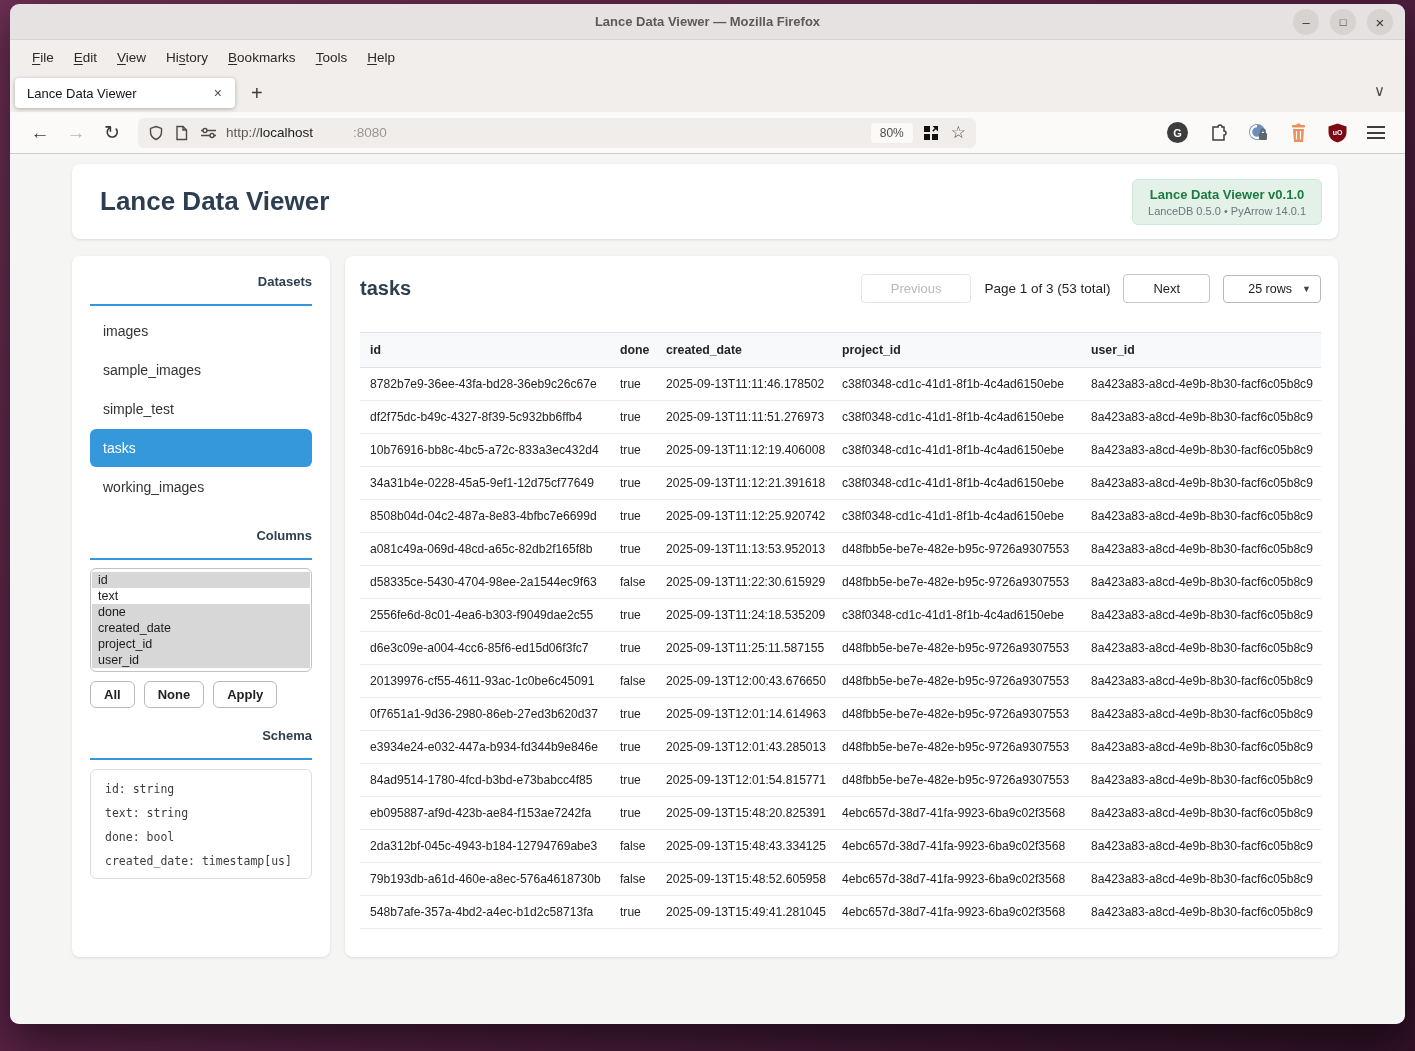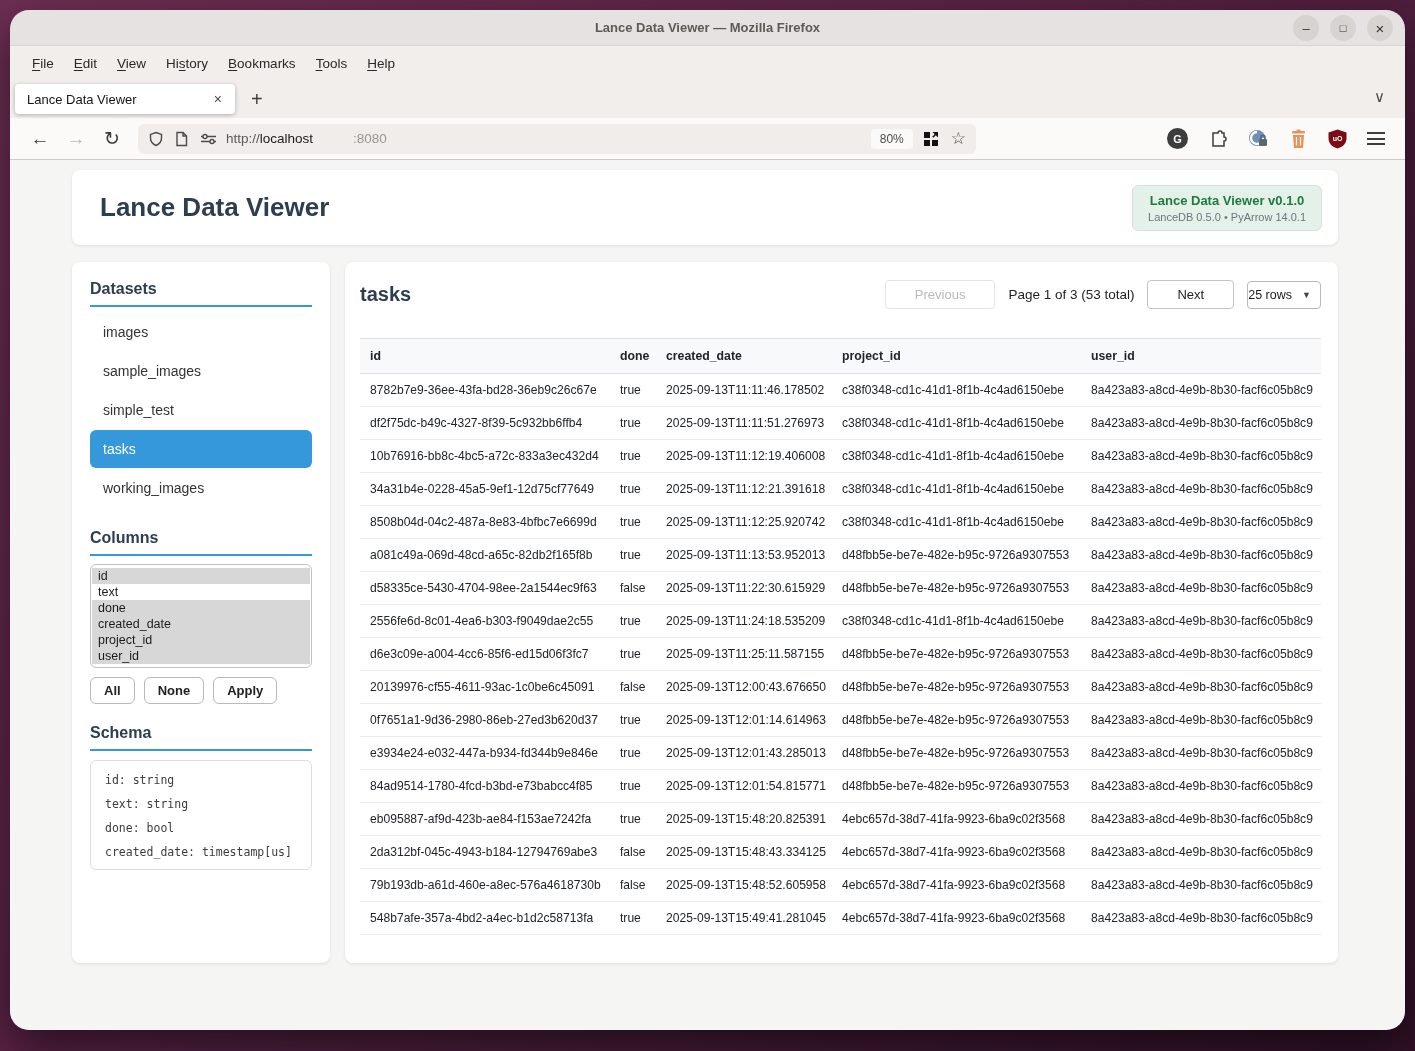"Lance Data Viewer — Mozilla" .window { border-radius: 19px -> 9px; top: 10px -> 4px }
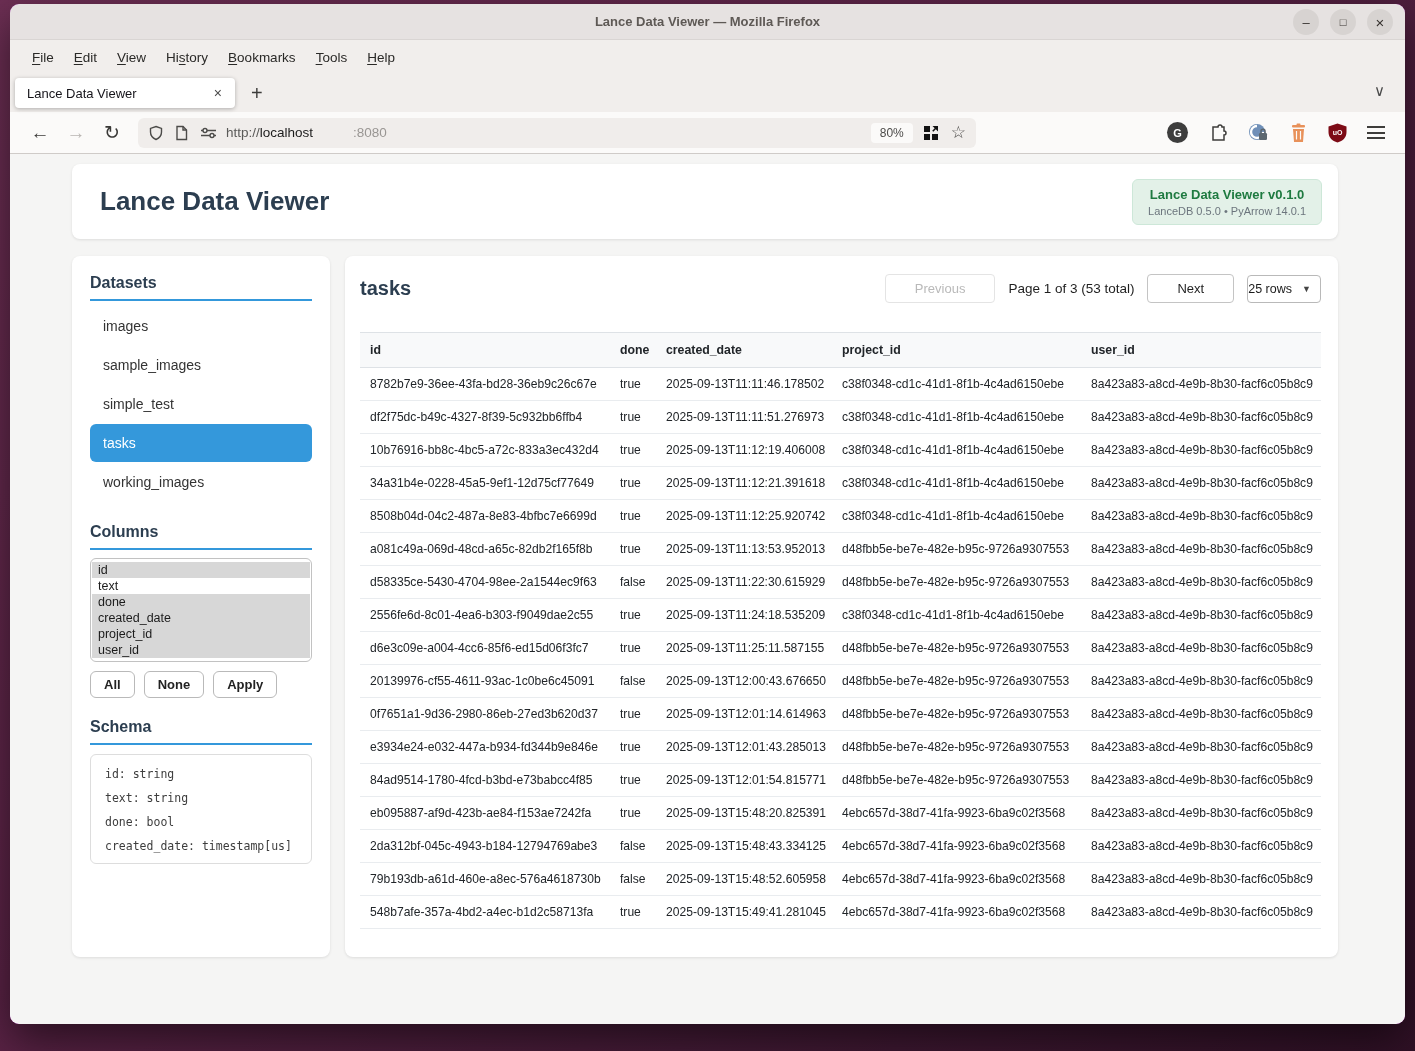"Datasets" .side-heading { font-size: 16px -> 13px; padding-bottom: 7px -> 15px; text-align: none -> right }
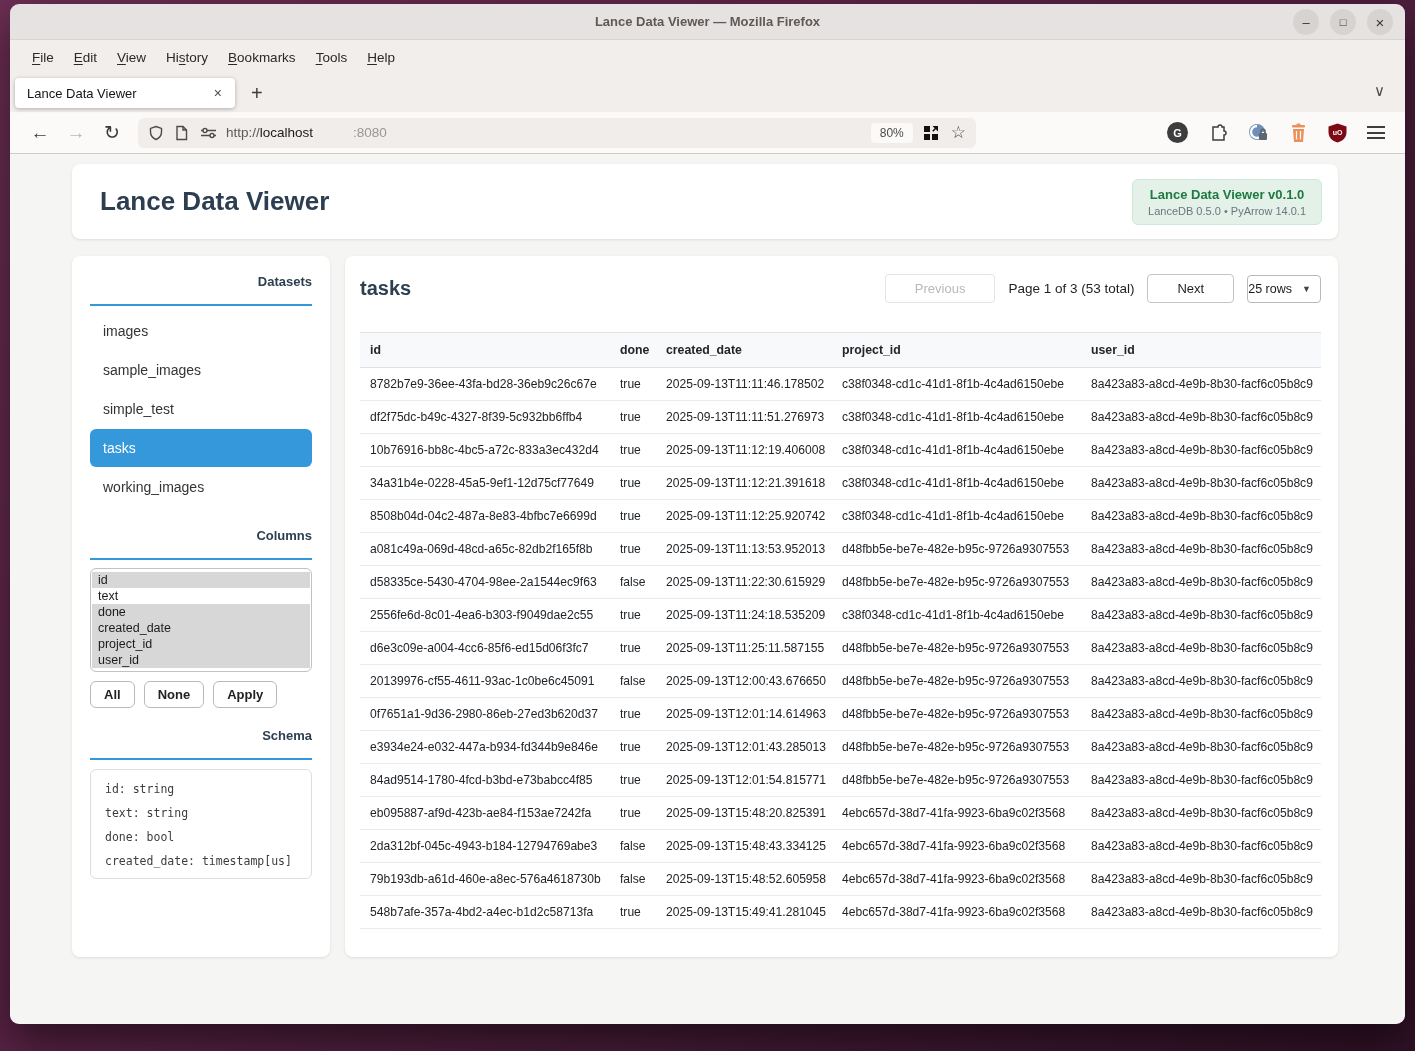"25 rows" .rows-select { padding: 6px 28px 6px 0 -> 6px 28px 6px 24px }
